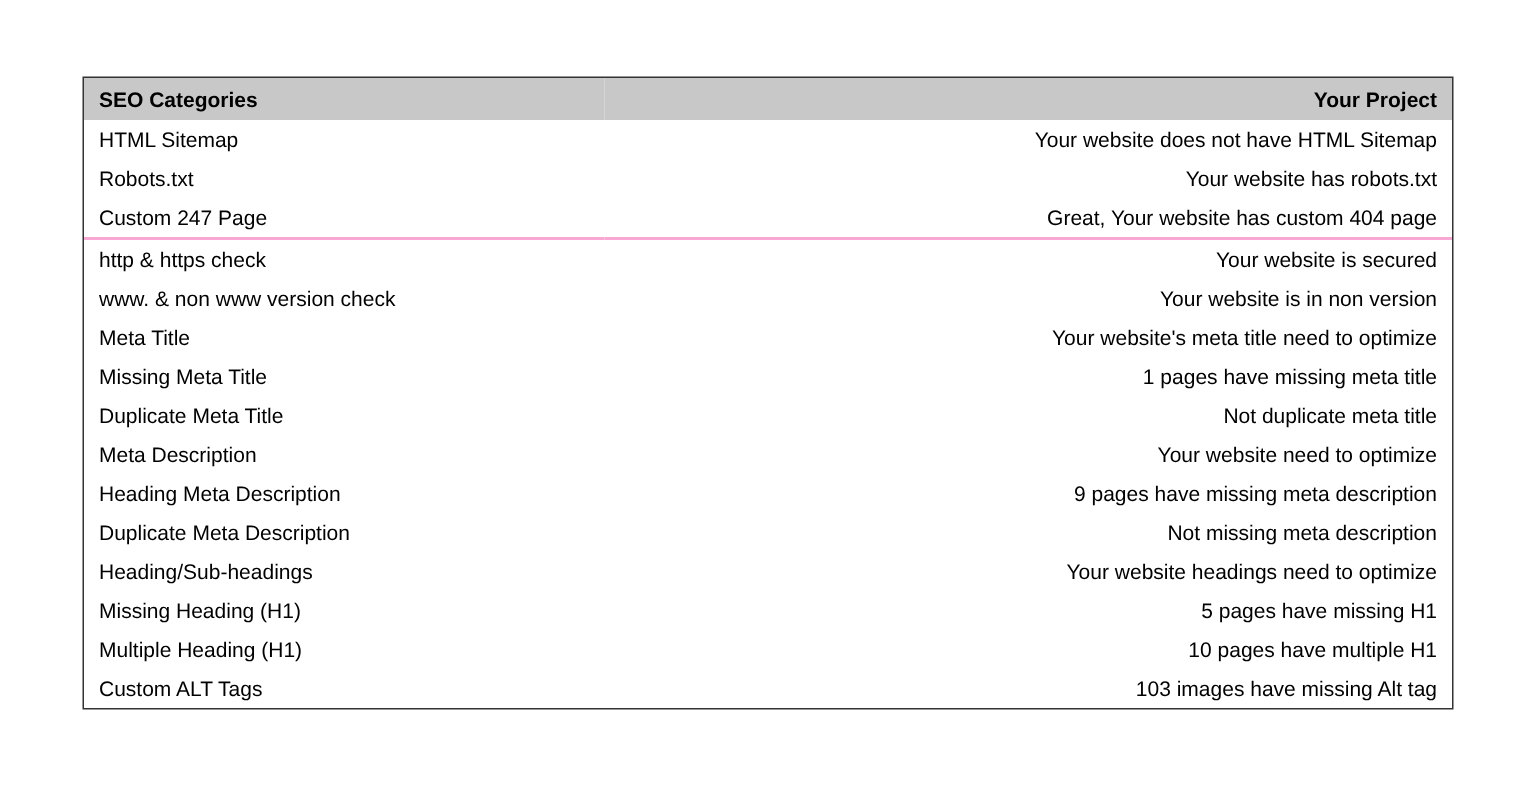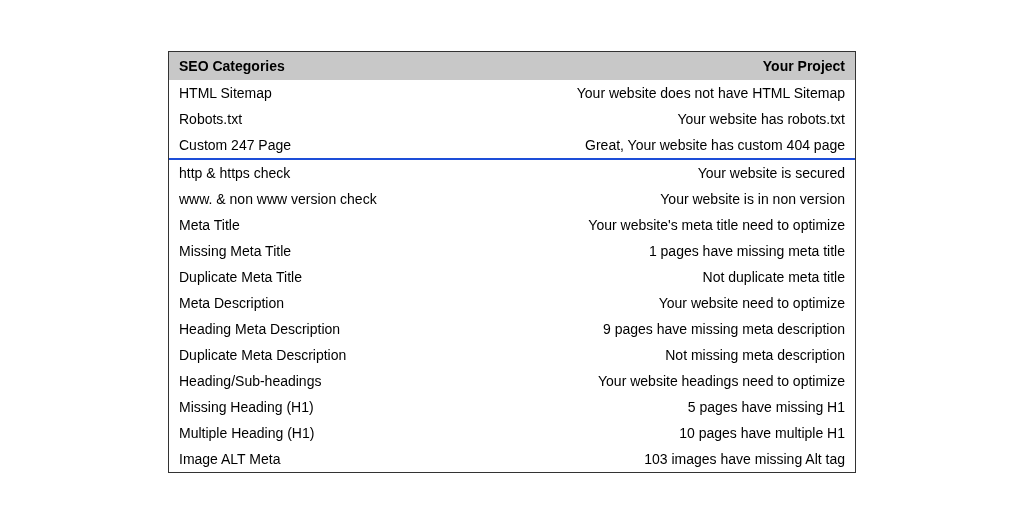"SEO Categories" .table-container { width: 688px -> 914px }
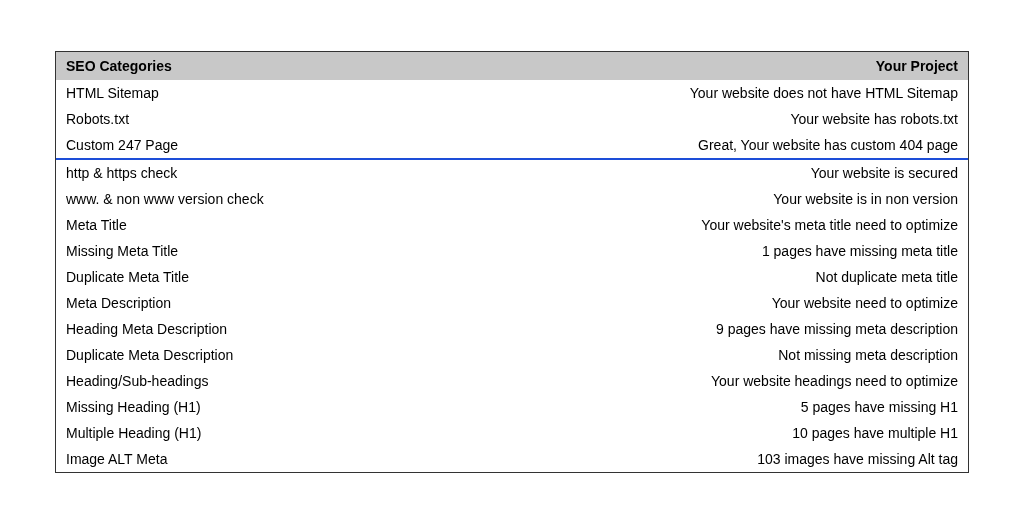"http & https check" .section-divider td { border-top: 2px solid #1d4ed8 -> 2px solid #f9a8d4 }
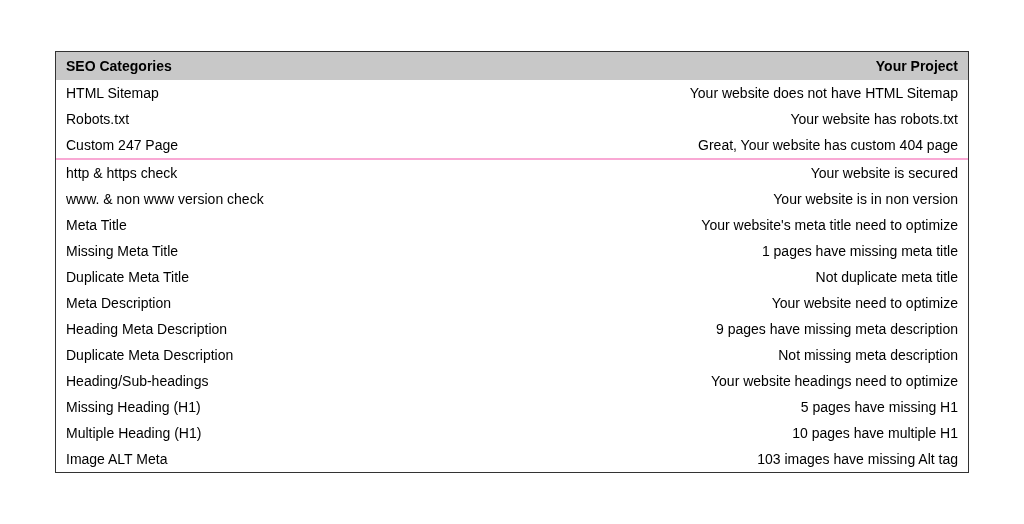"Image ALT Meta" td.col-category { text: Image ALT Meta -> Custom ALT Tags }
